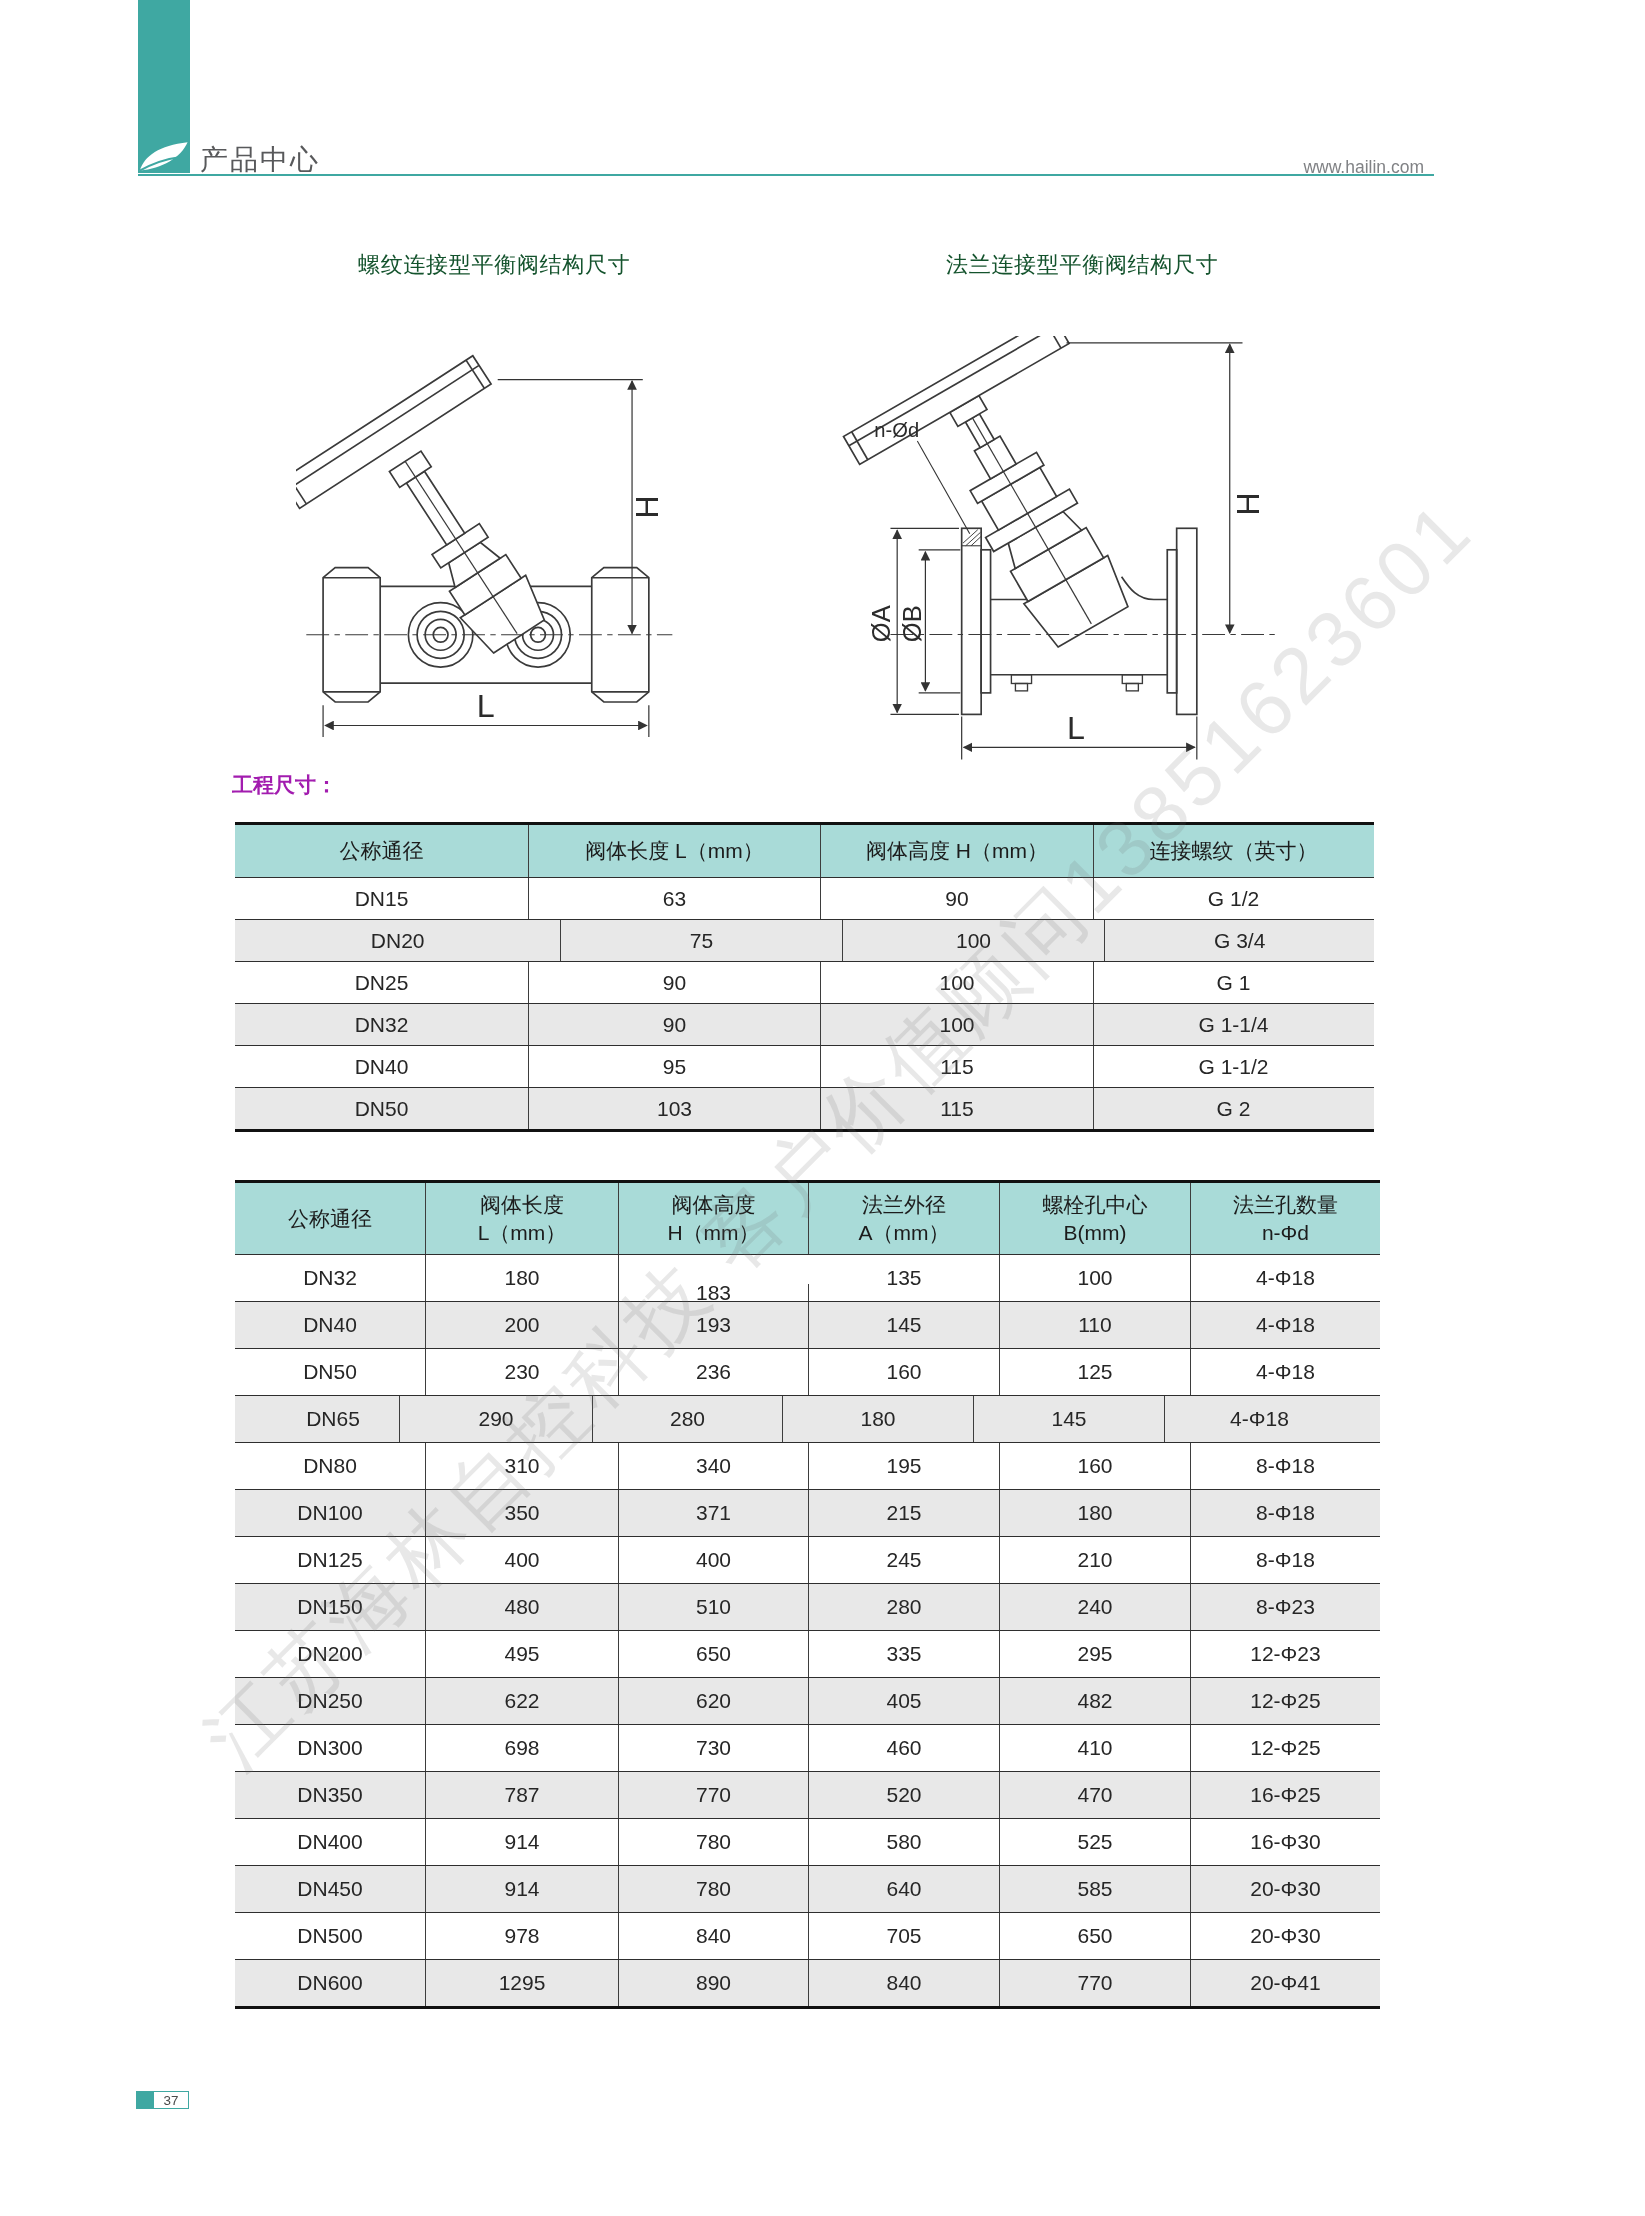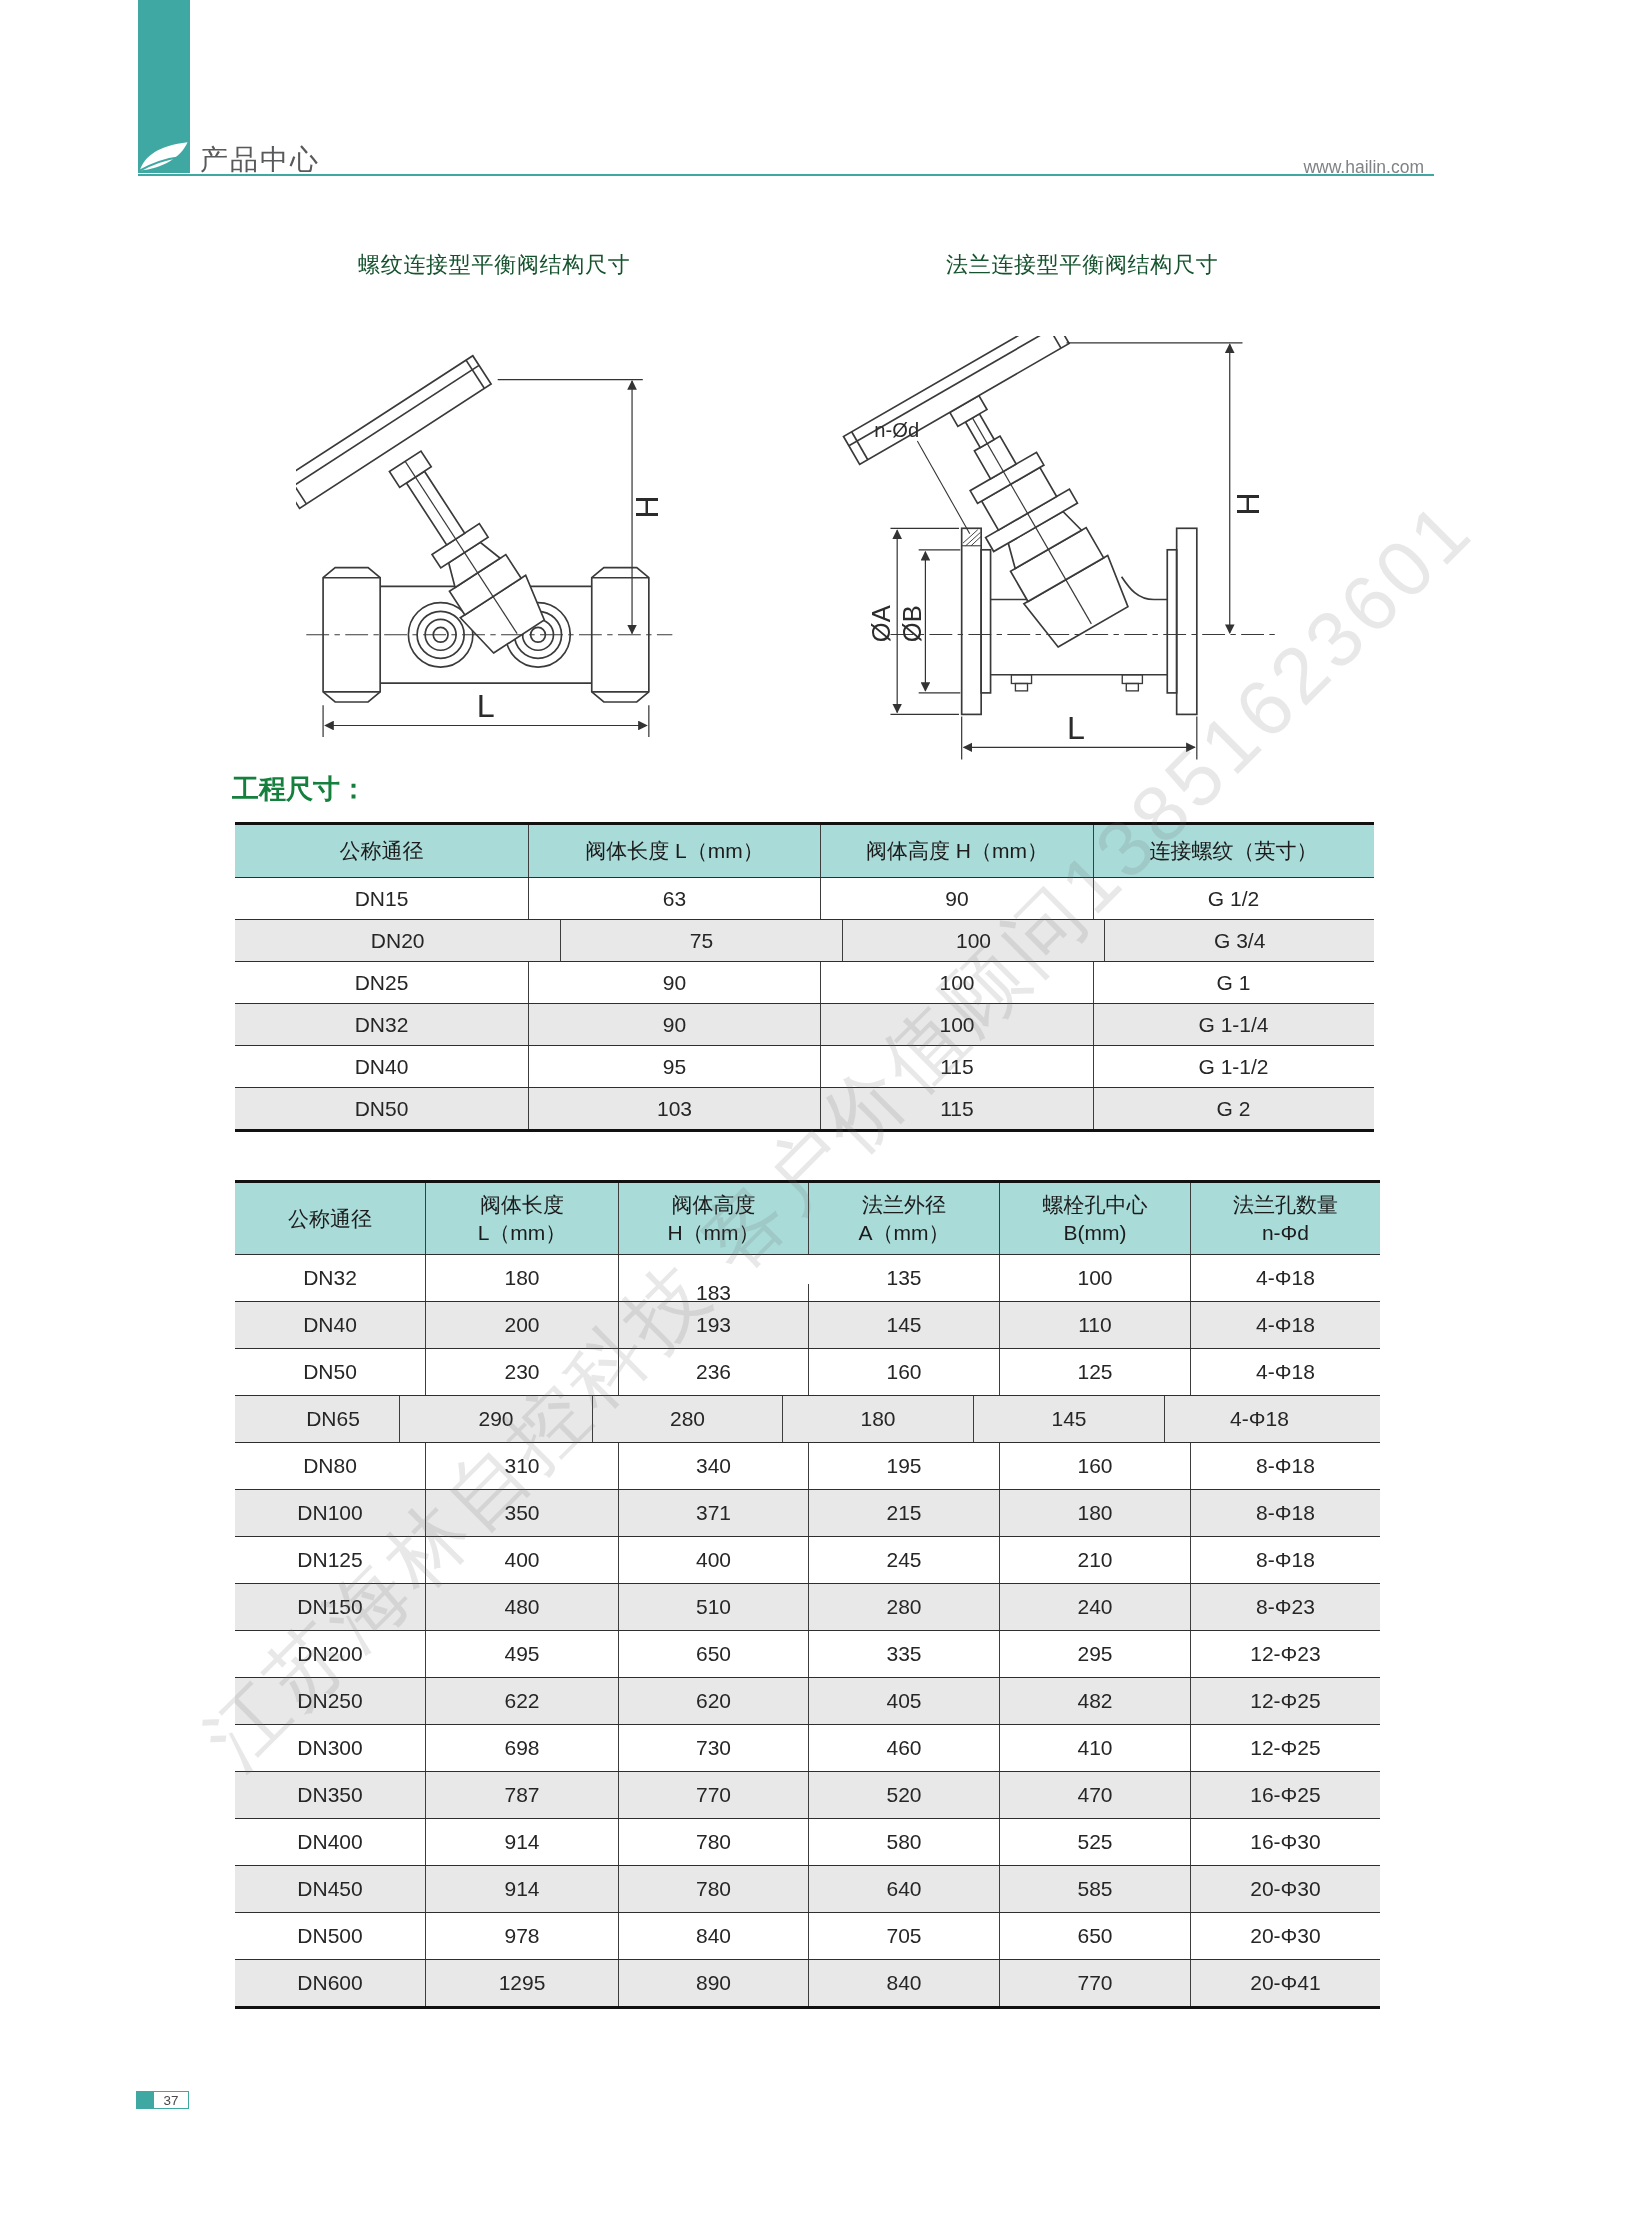"工程尺寸：" .sec-heading { color: #15803d -> #a21caf; font-size: 27px -> 21px }
